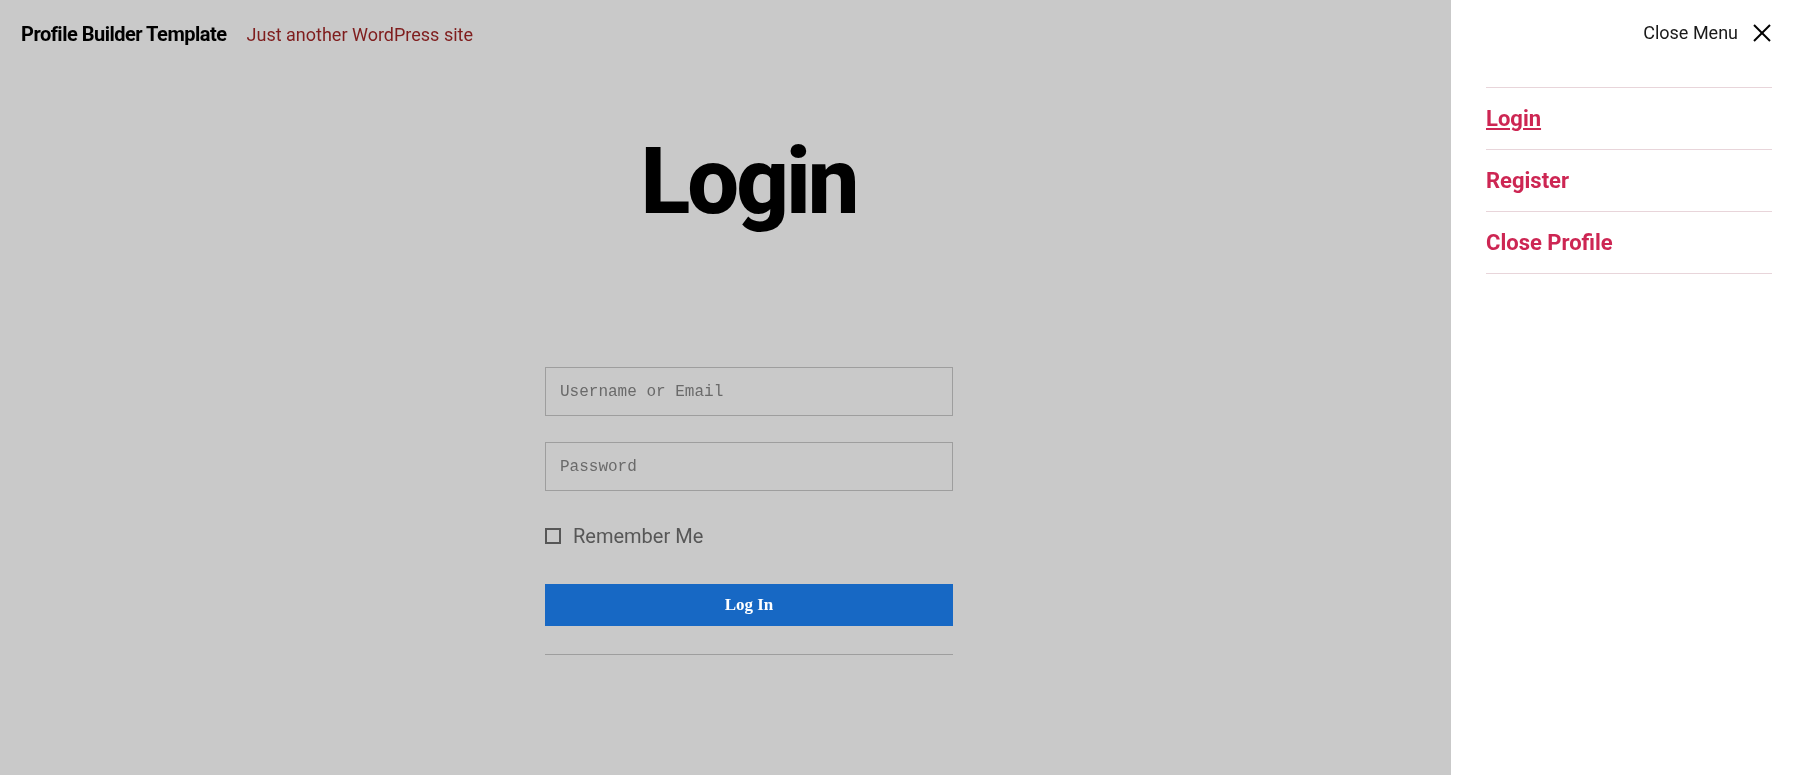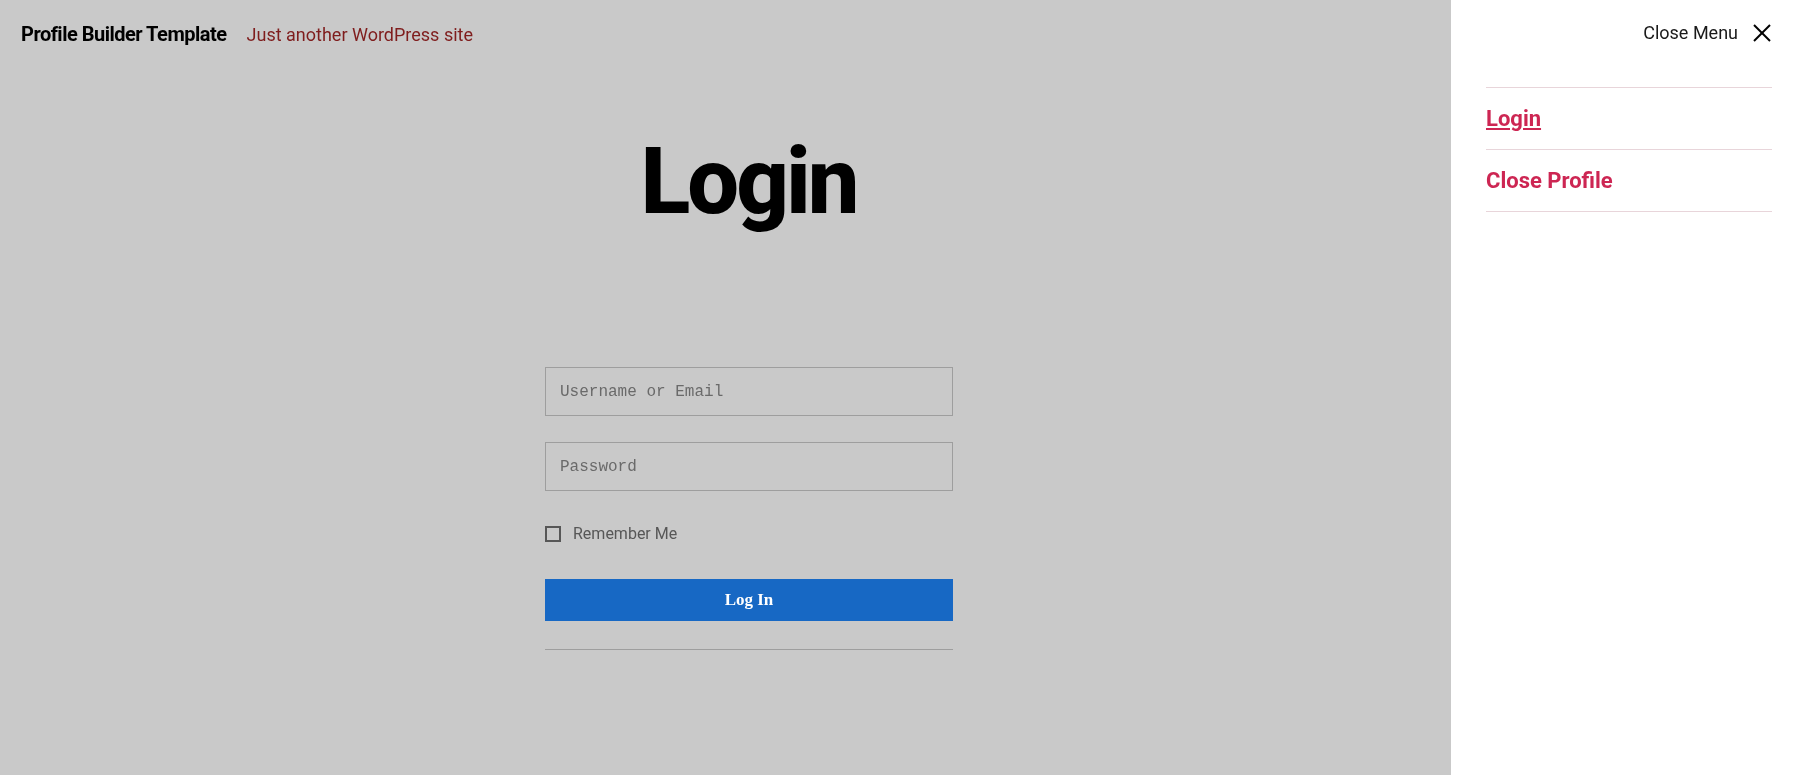"Register" li.menu-item { html: none -> <li> <a>Register</a> </li> }
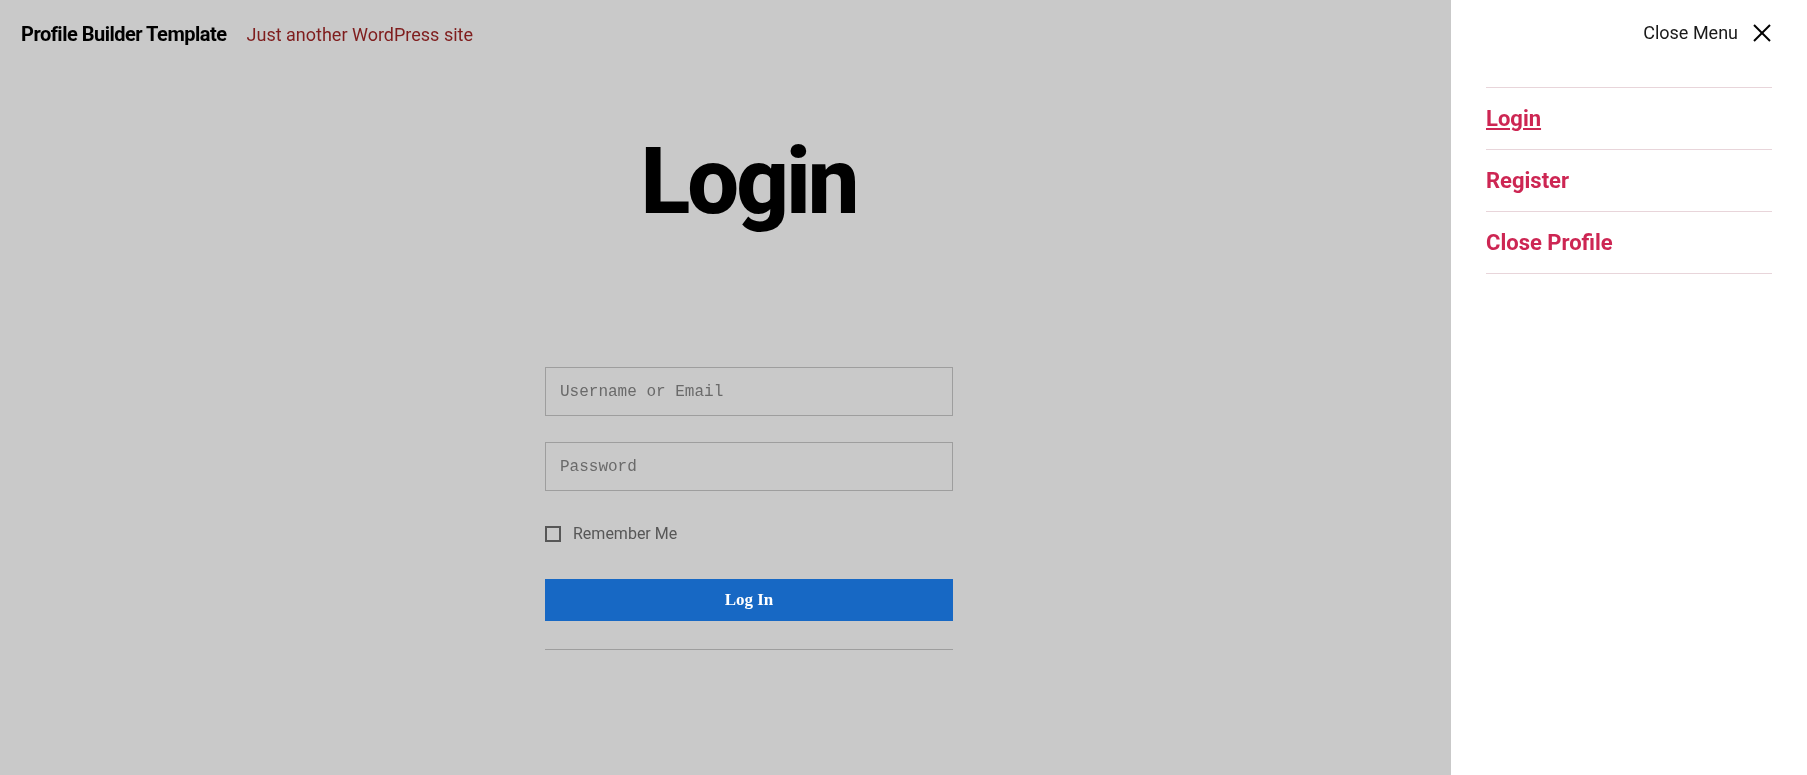"Remember Me" .remember-label { font-size: 16px -> 20px }
